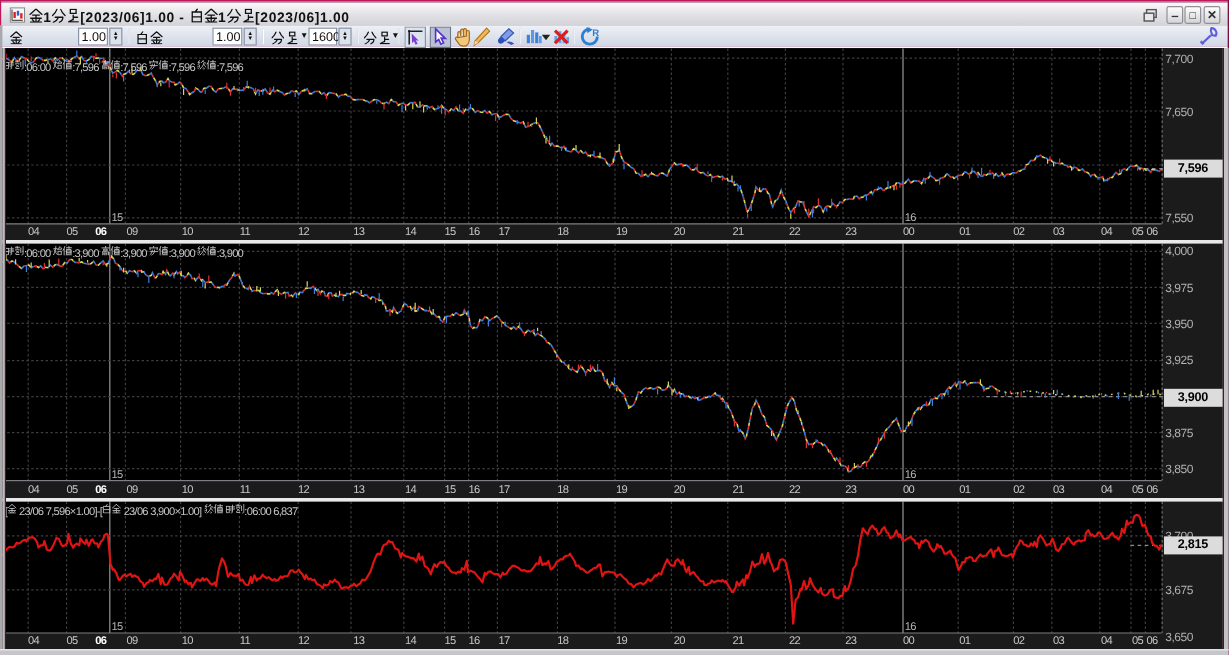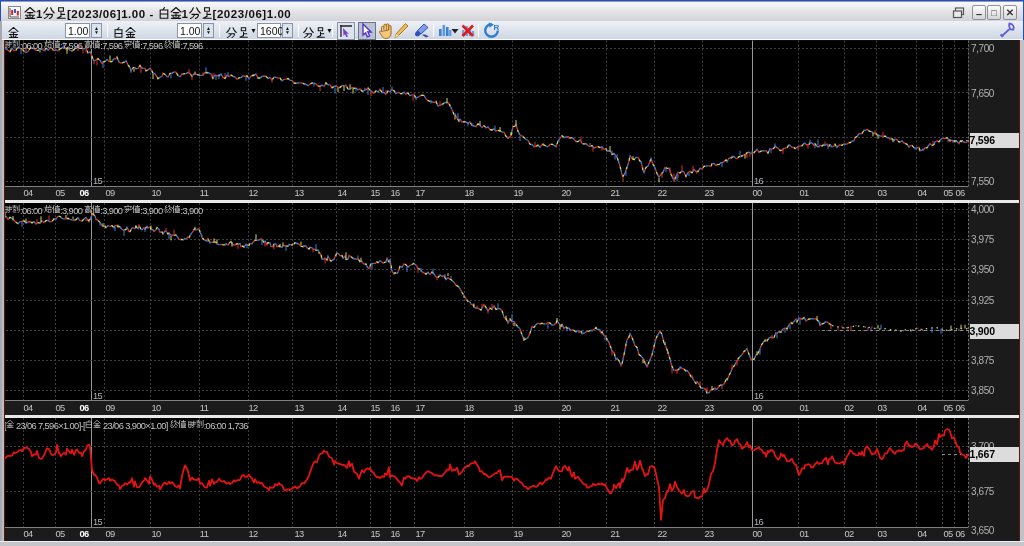"1 [2023/06]1.00 - 1 [2023/06]1.00" #root { background: #1d4ed8 -> #be185d }
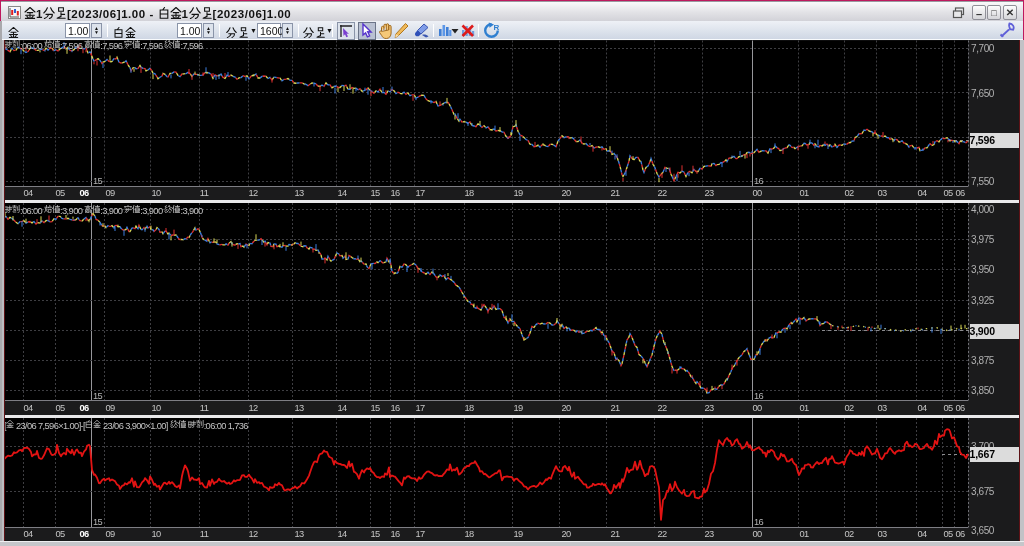":06:00 :7,596 :7,596 :7,596 :7,596" div.info { top: 40px -> 50px }
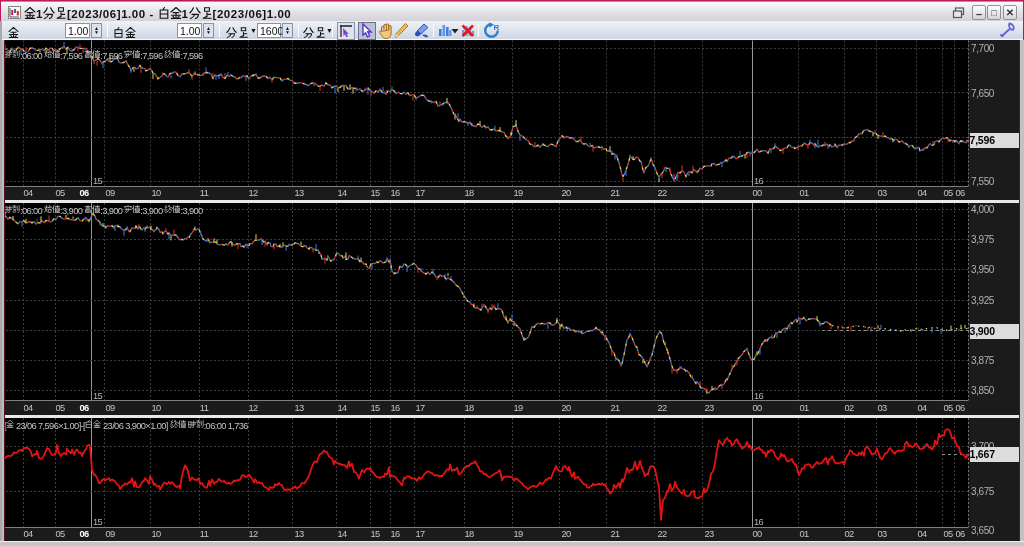"7,596" .pbox { text-align: none -> center }
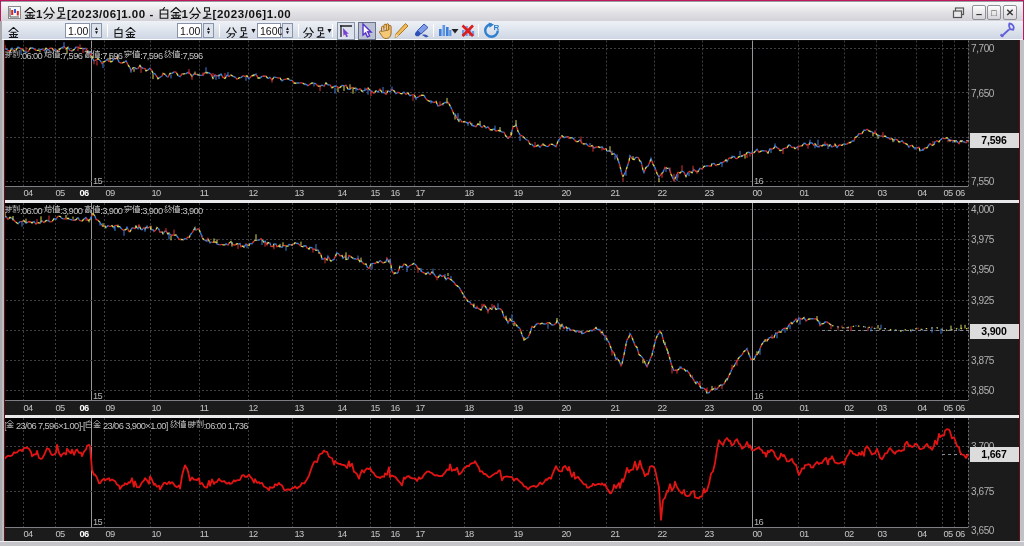":06:00 1,736" i { text: 1,736 -> 6,837 }
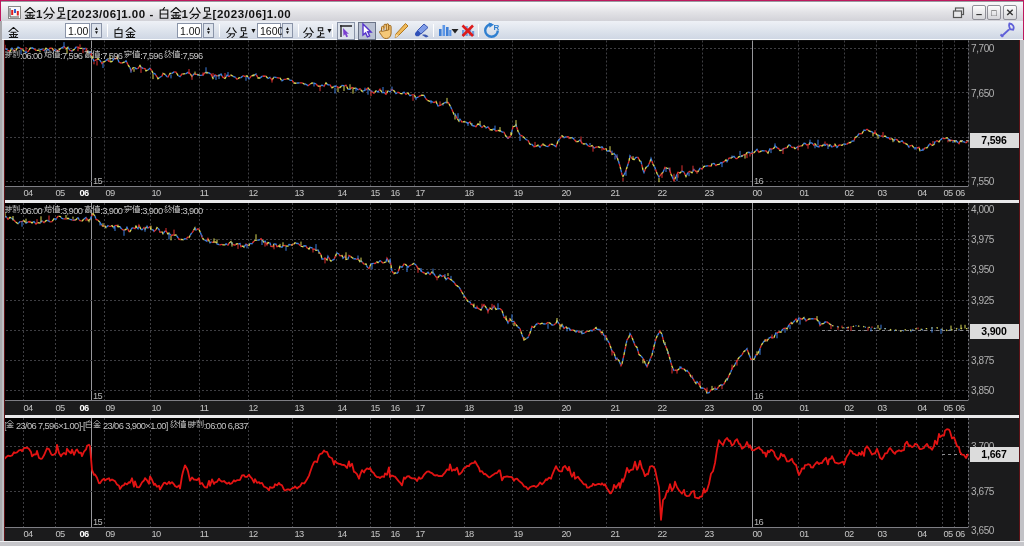"1,667" span { text: 1,667 -> 2,815 }
